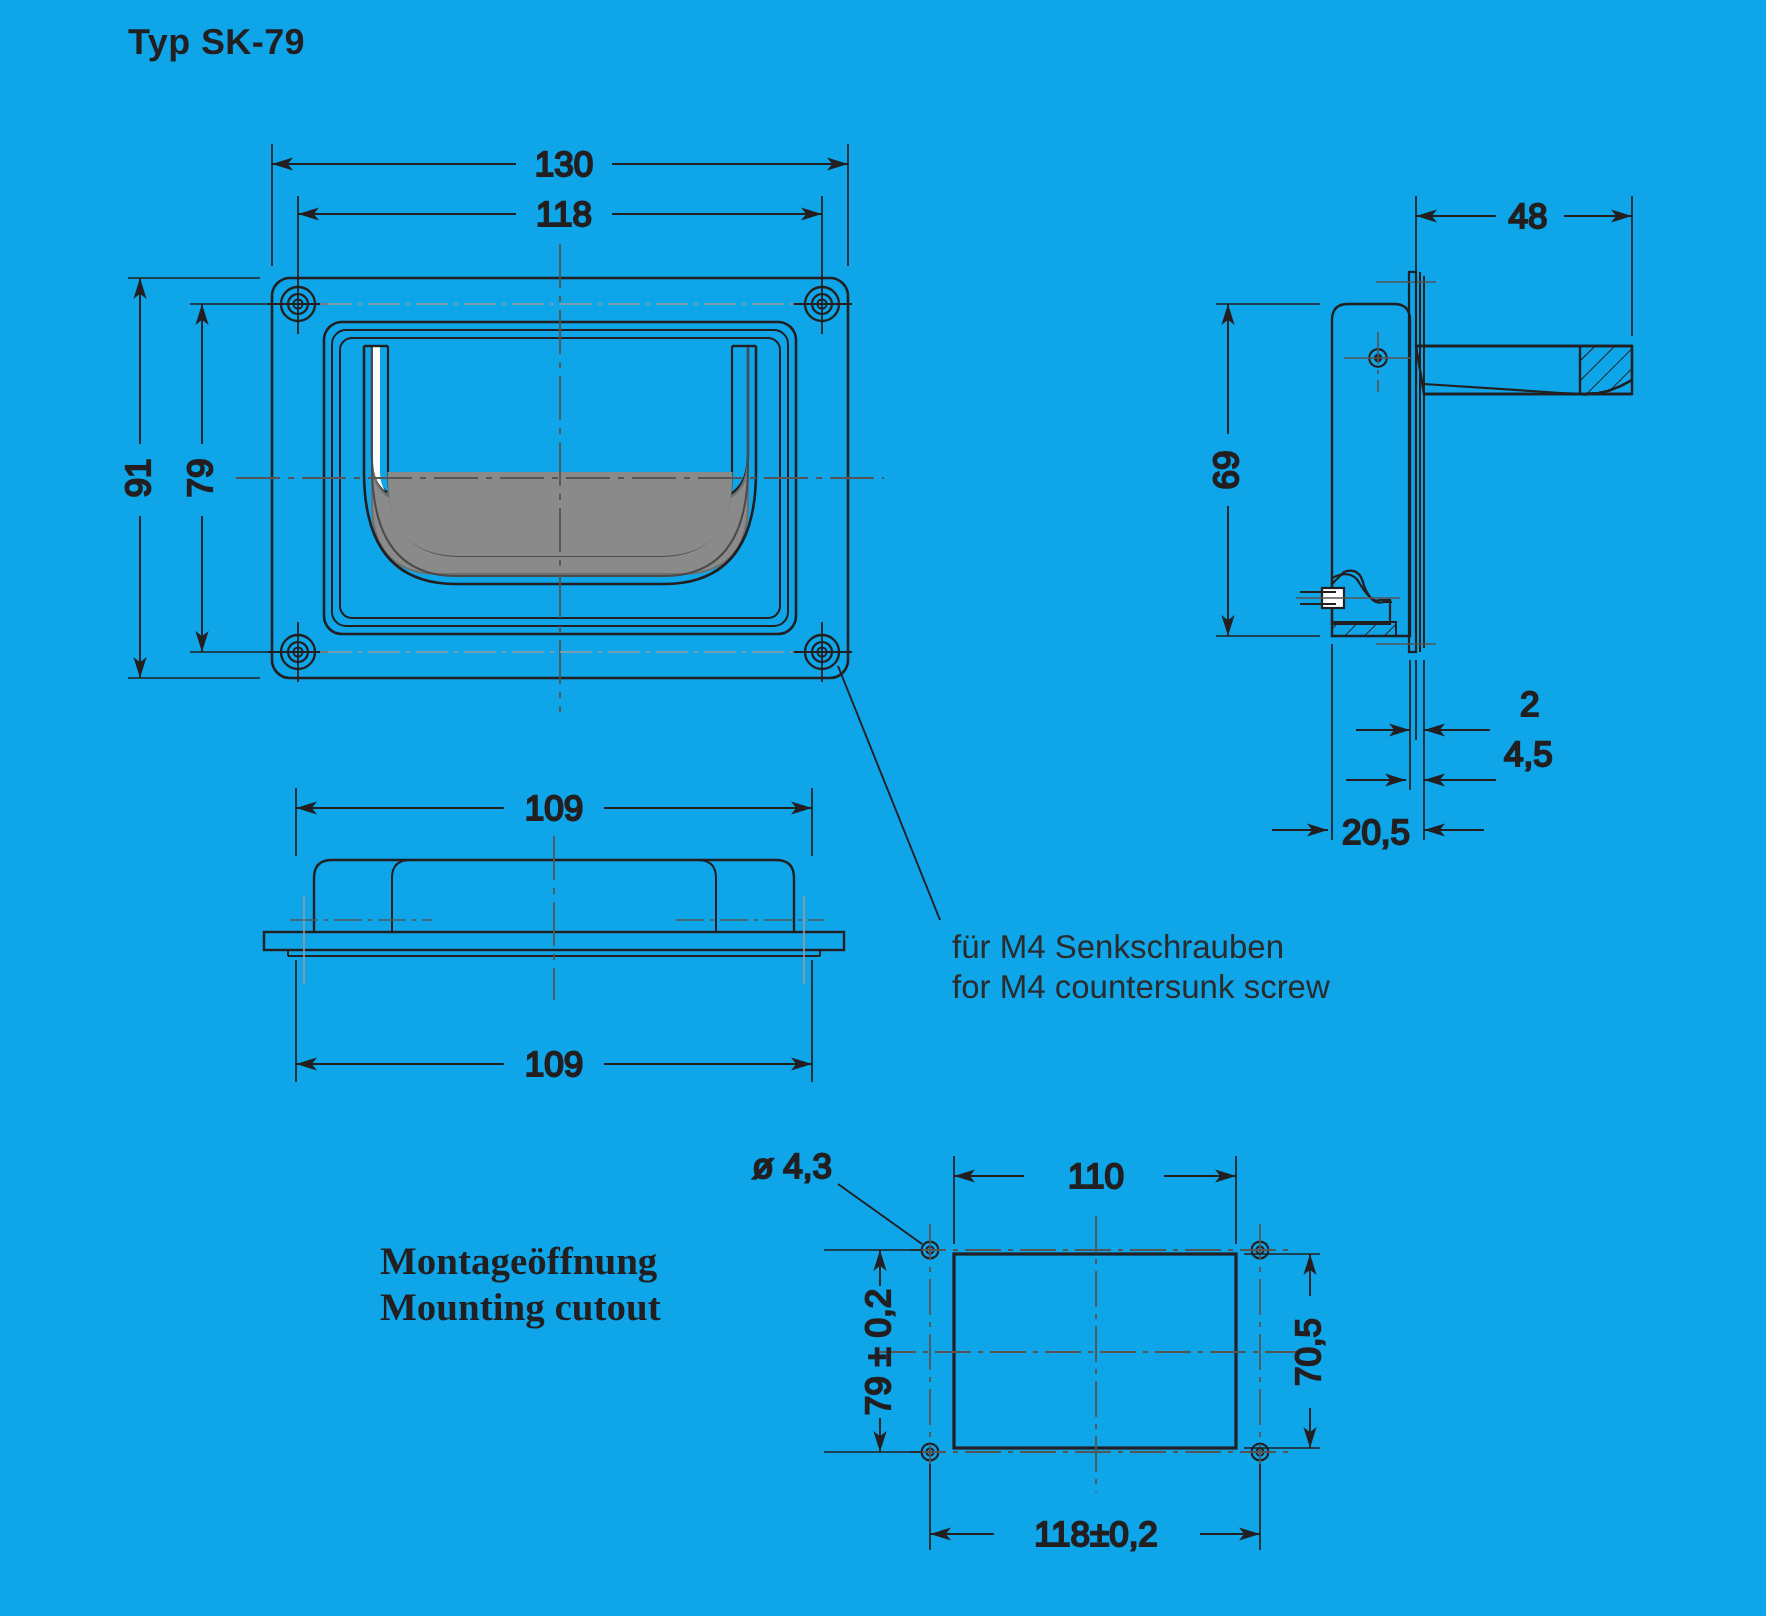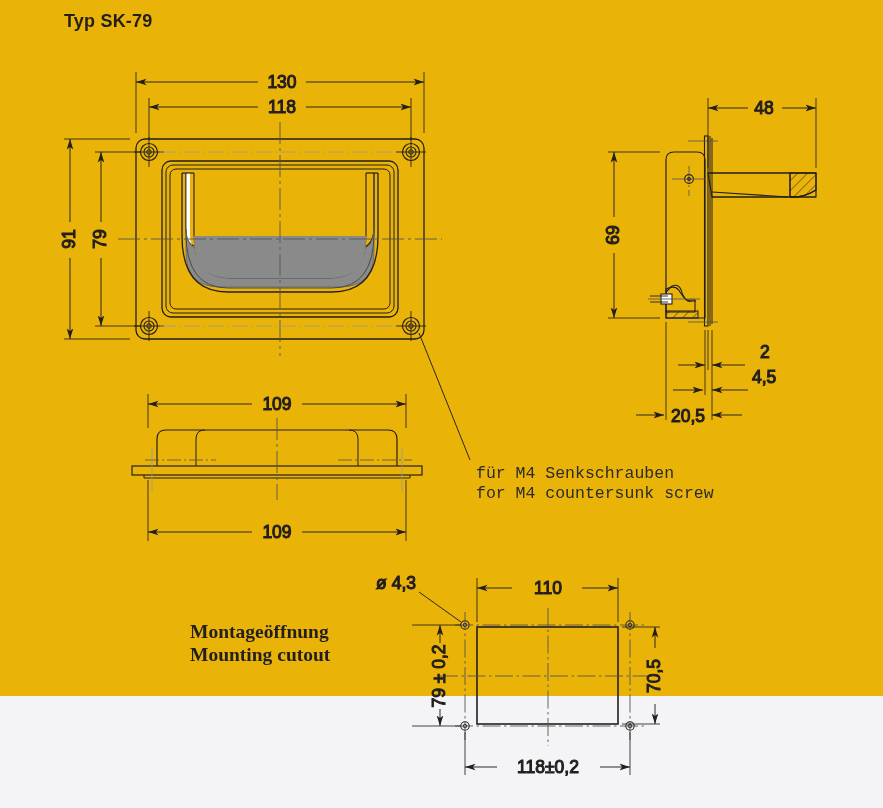"Typ SK-79" #sheet { background: #eab308 -> #0ea5e9; height: 696px -> 808px }
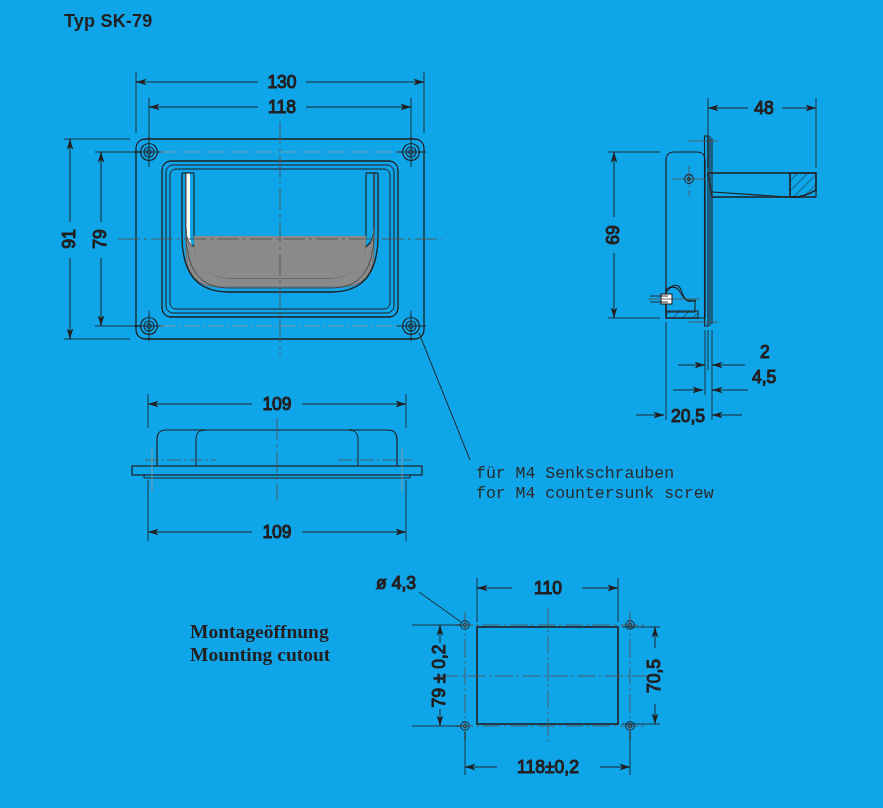"für M4 Senkschrauben" .note-text { font-family: Liberation Mono, monospace -> Liberation Sans, sans-serif }
